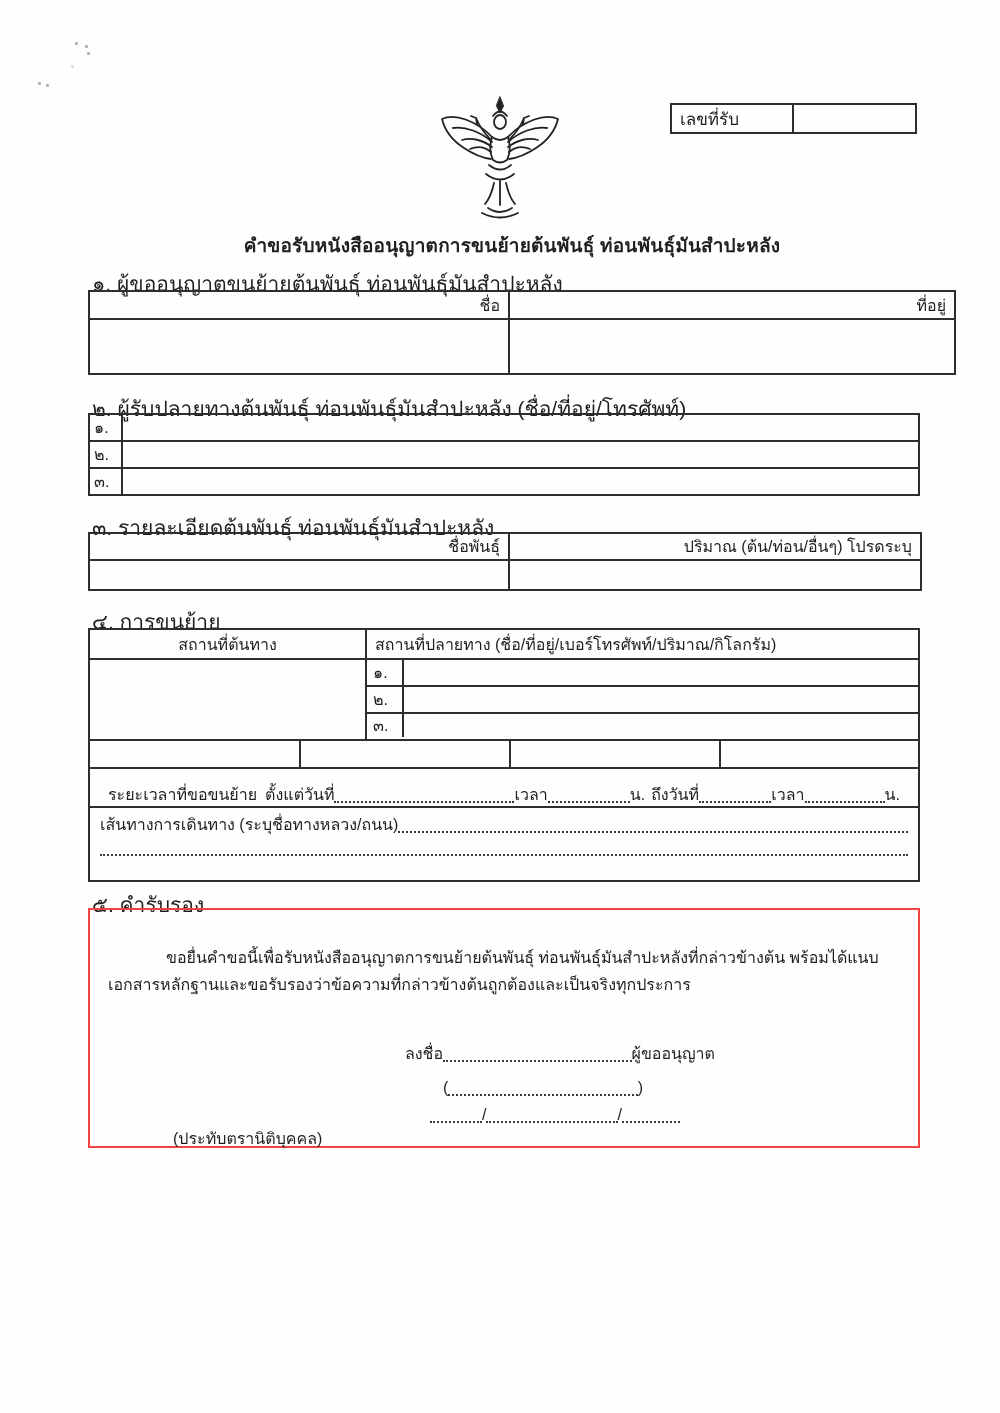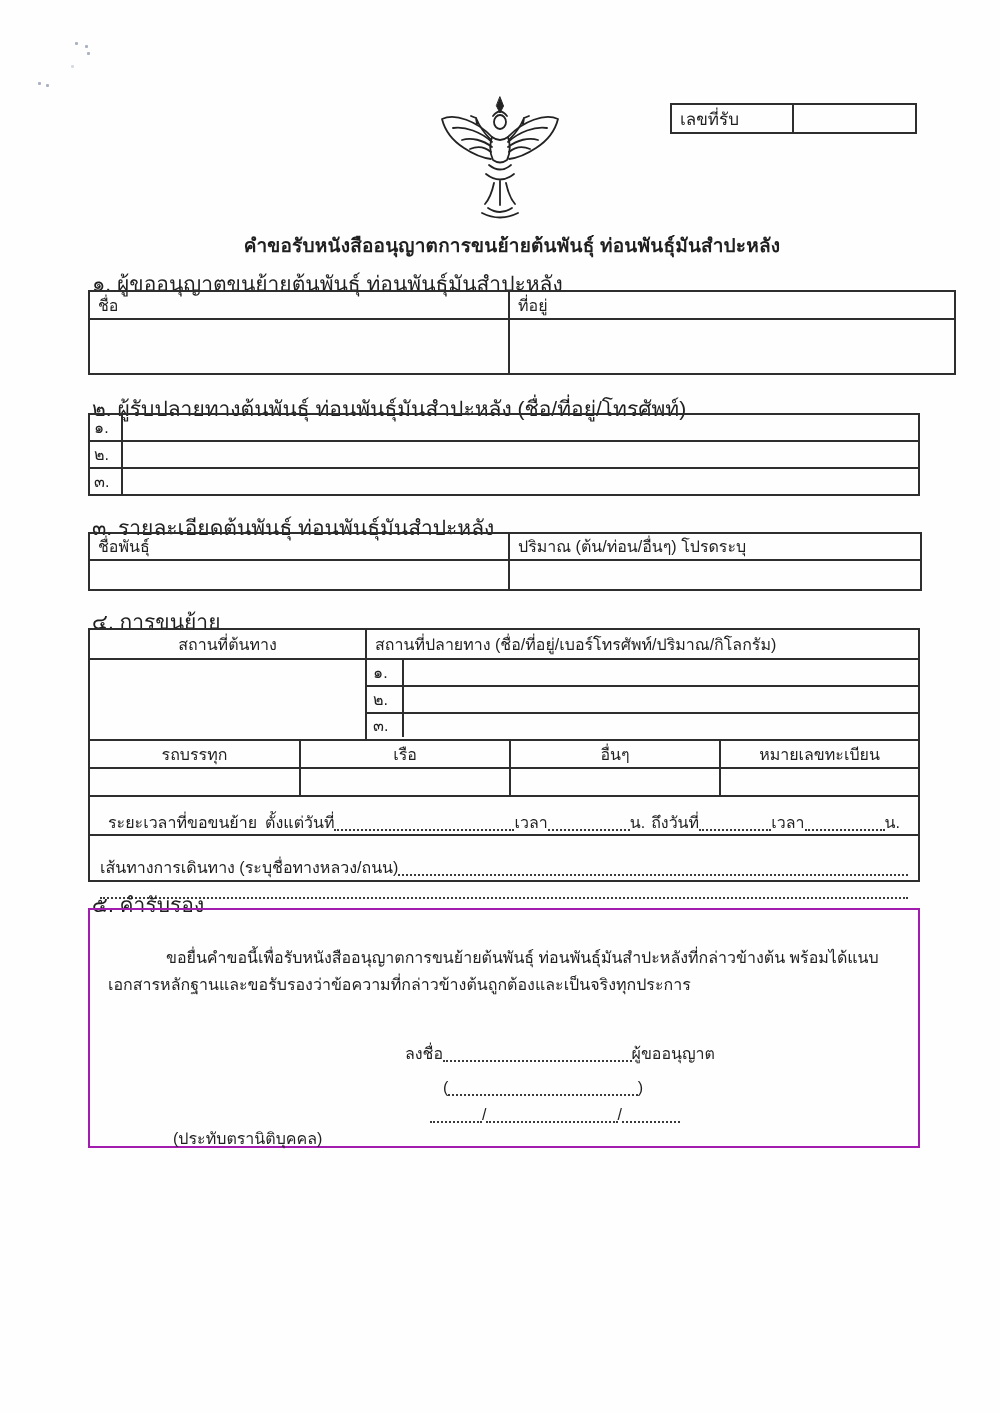"ชื่อ" table.form td.center { text-align: left -> right }
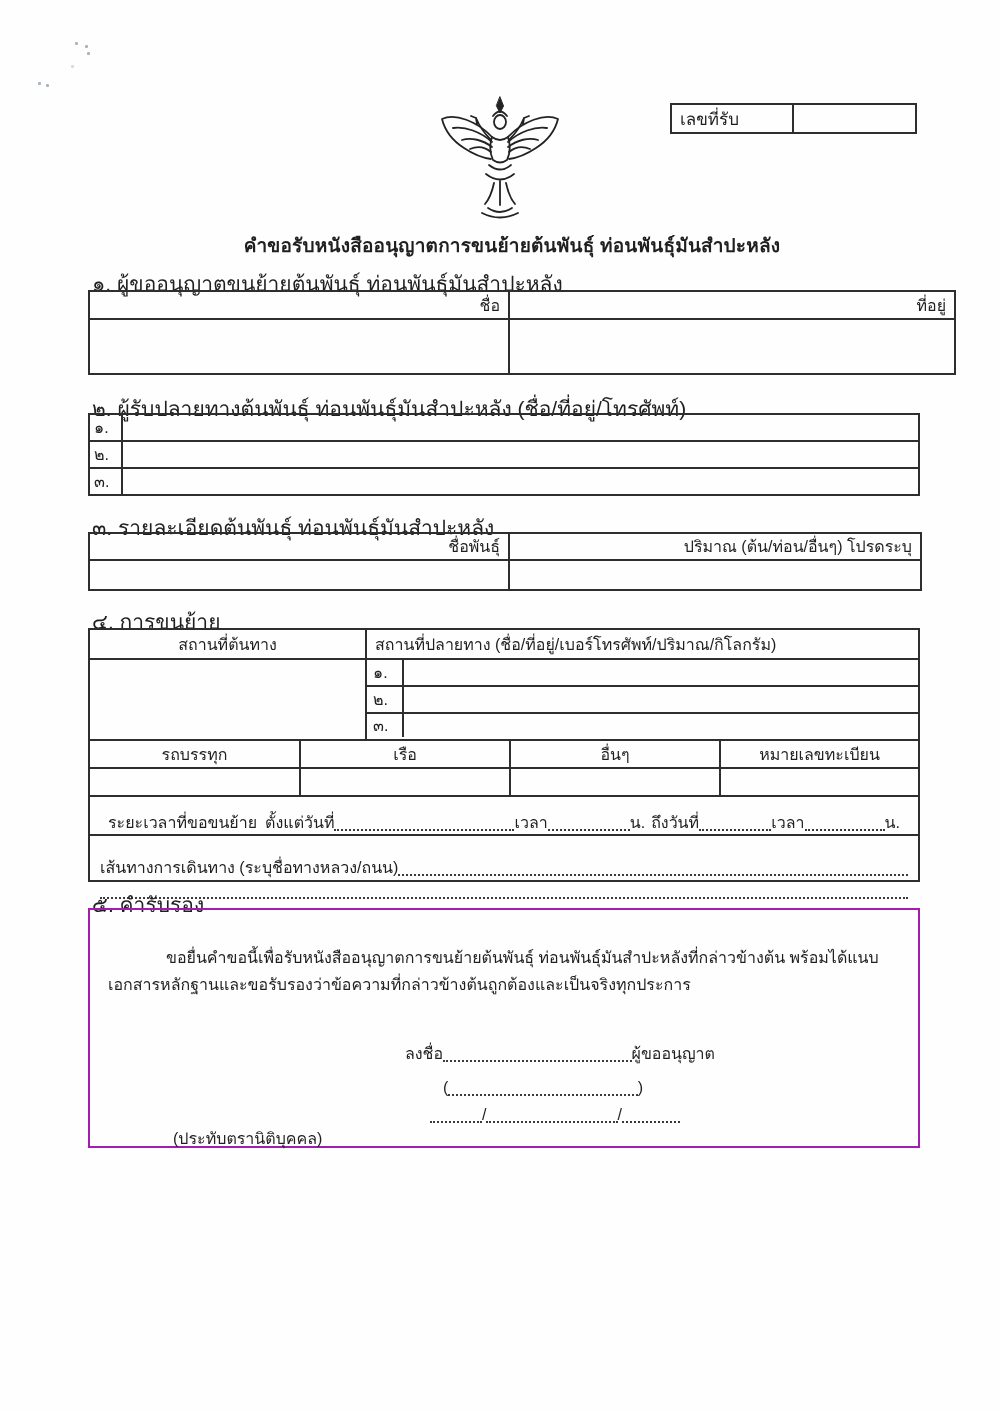"รถบรรทุก" div.s4row { html: <div> <div>รถบรรทุก</div> <div>เรือ</div> <div>อื่นๆ</div> <div>หมายเลขทะเบียน</div> </div> -> none }
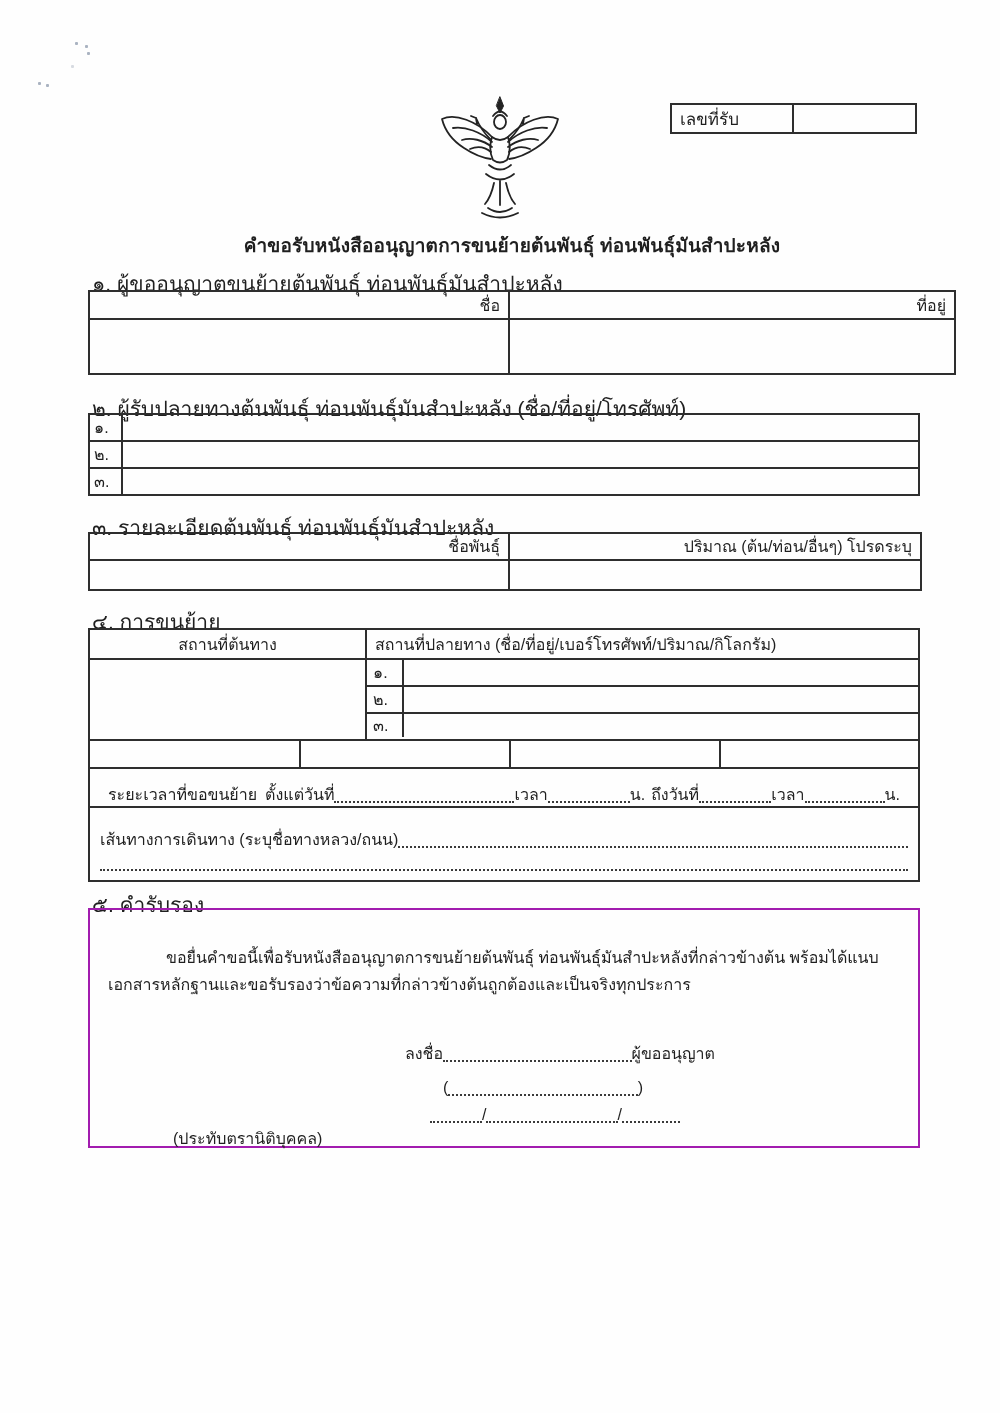"เส้นทางการเดินทาง (ระบุชื่อทางหลวง/ถนน)" div.s4row { padding: 21px 10px 0 -> 6px 10px 0 }
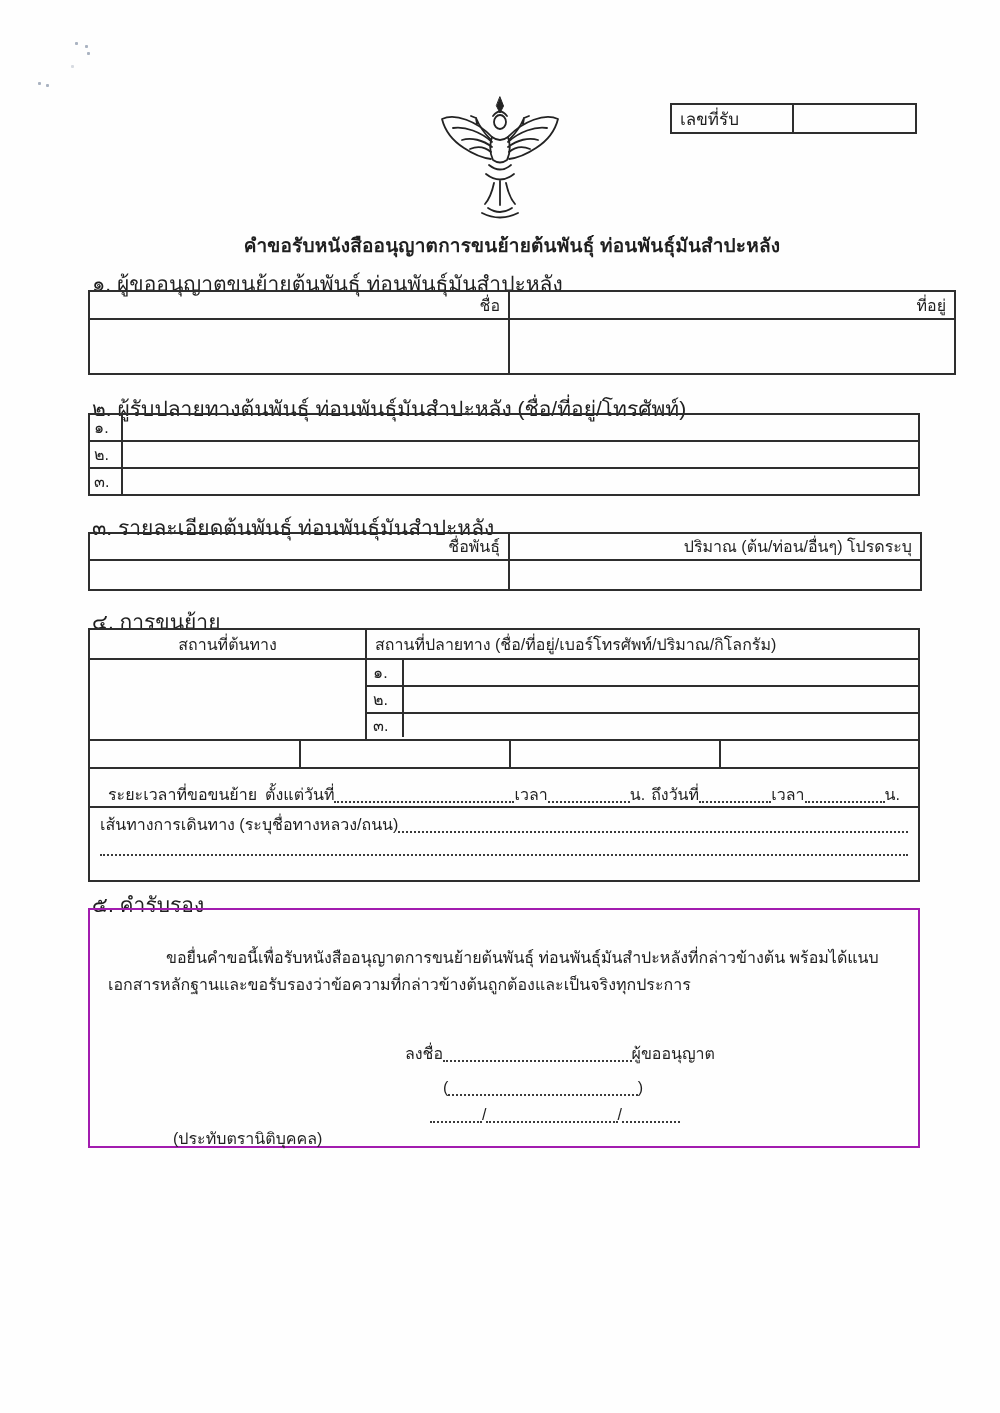"ขอยื่นคำขอนี้เพื่อรับหนังสืออนุญาตการขนย" .s5box { border: 2px solid #a21caf -> 2px solid #ef4444 }
